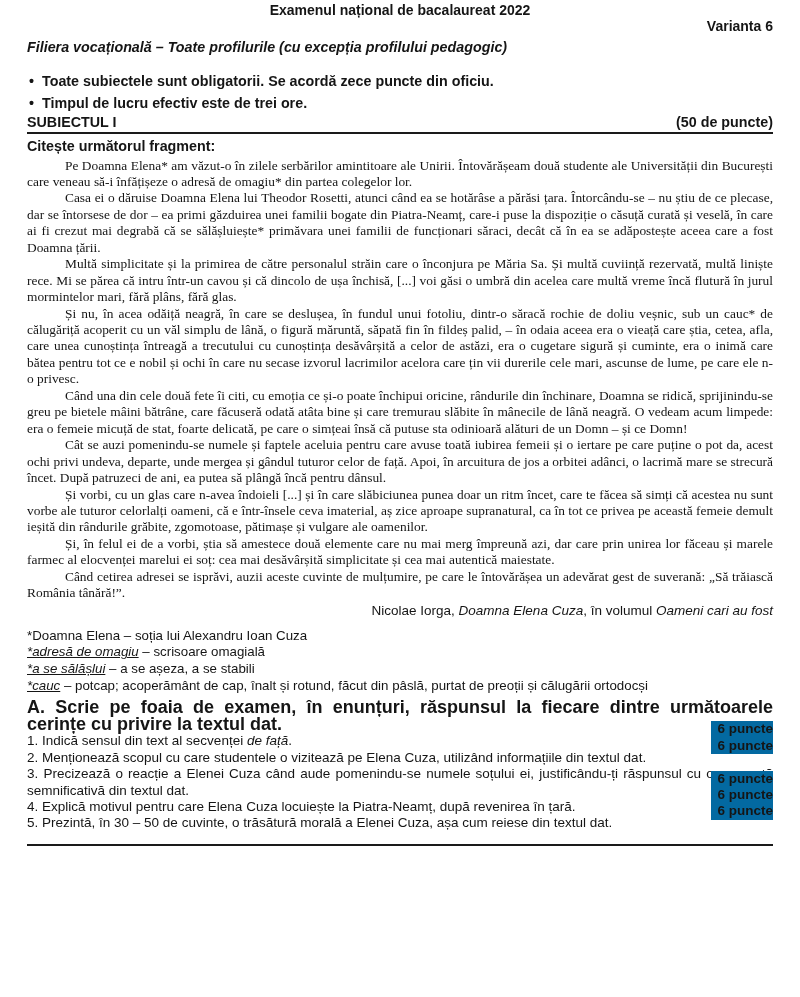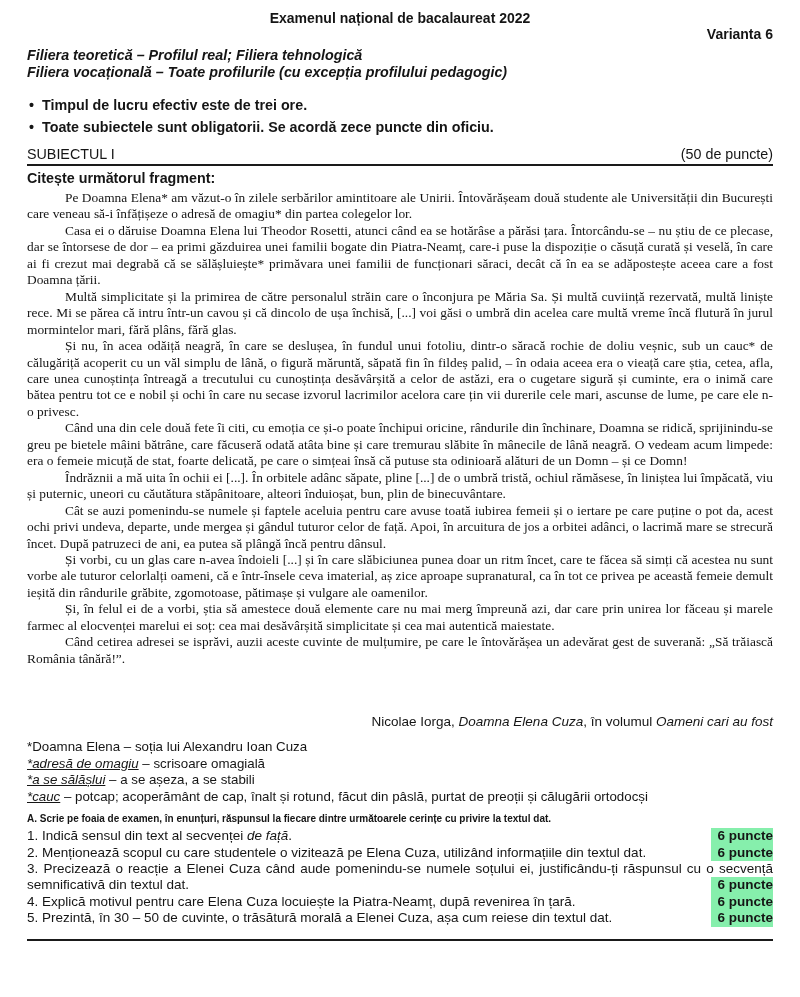"Examenul național de bacalaureat 2022" .page { padding: 10px 27px 0 27px -> 2px 27px 0 27px }
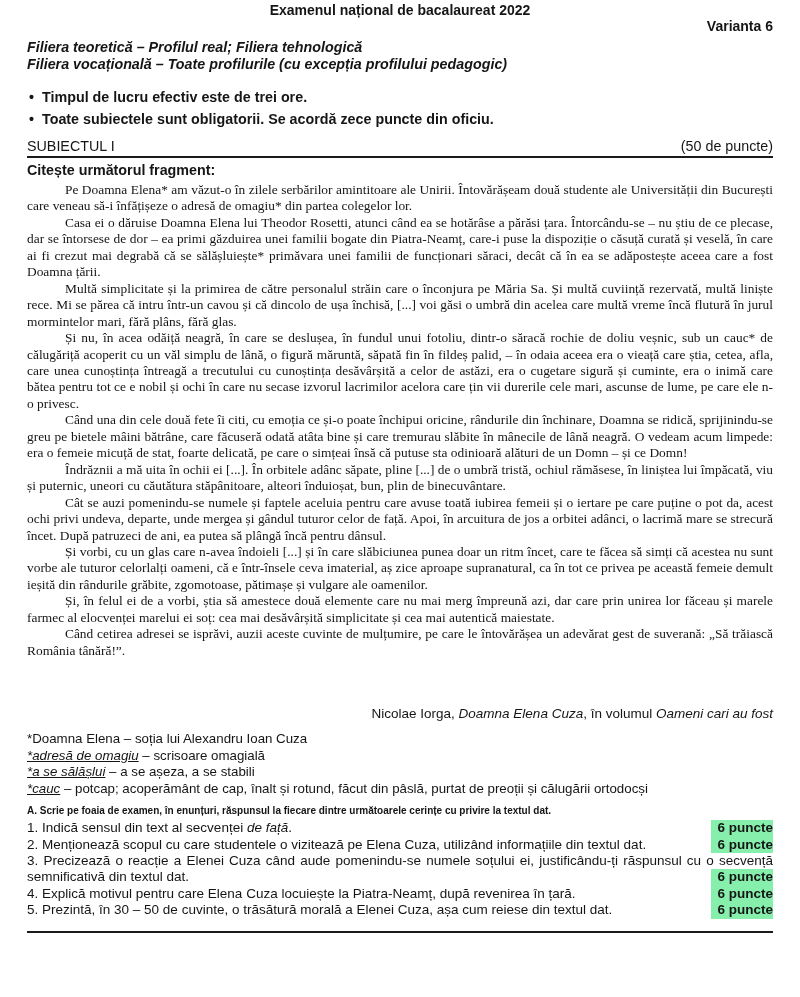"Filiera teoretică – Profilul real;" div { html: <div>Filiera teoretică – Profilul real; Filiera tehnologică</div> -> none }
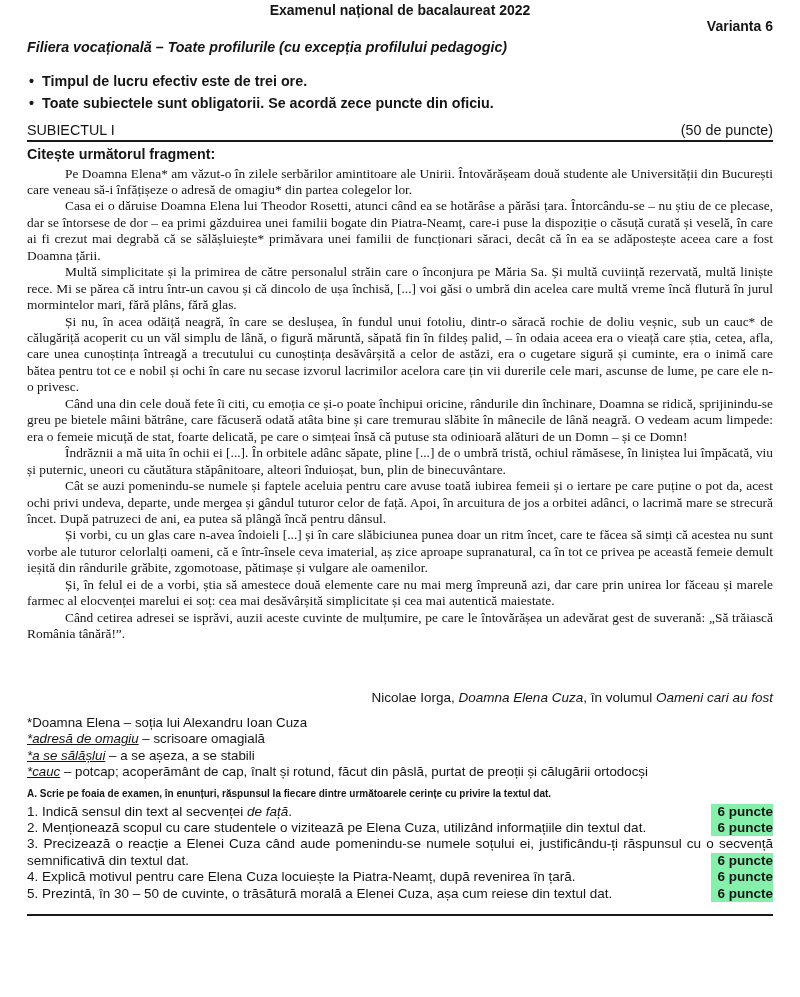"Timpul de lucru efectiv este" div.note-line { order: before "Toate subiectele sunt obligatorii. Se" -> after "Toate subiectele sunt obligatorii. Se" }
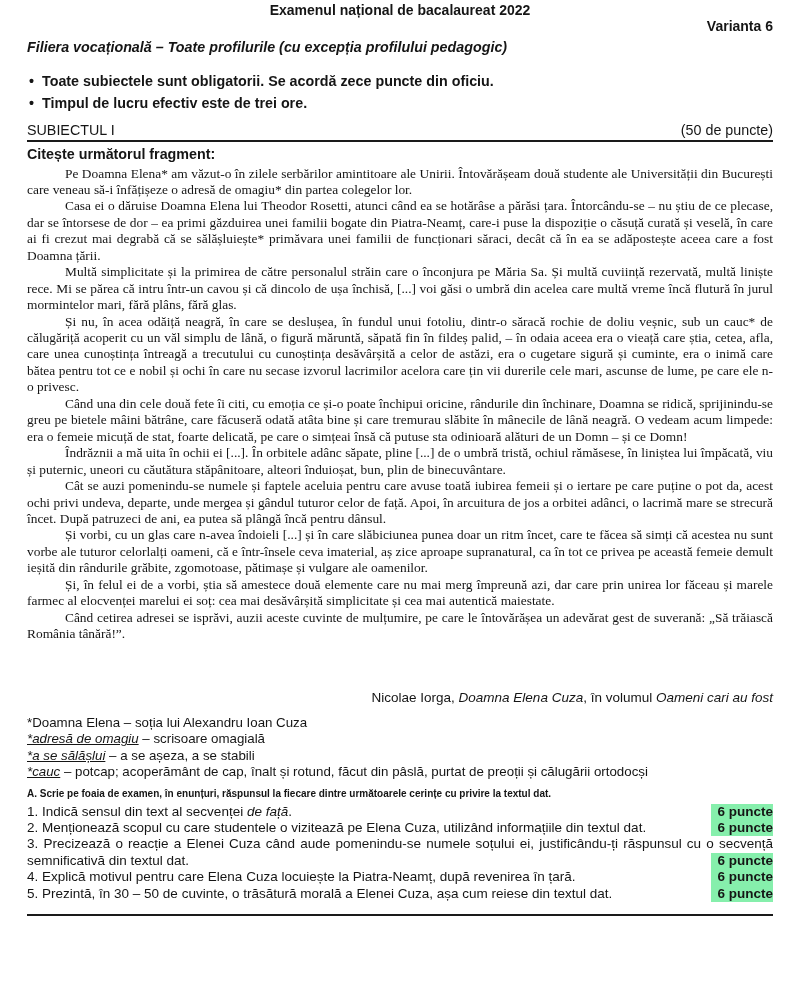"SUBIECTUL I" .subject-row { font-weight: normal -> bold; margin-top: 8px -> none }
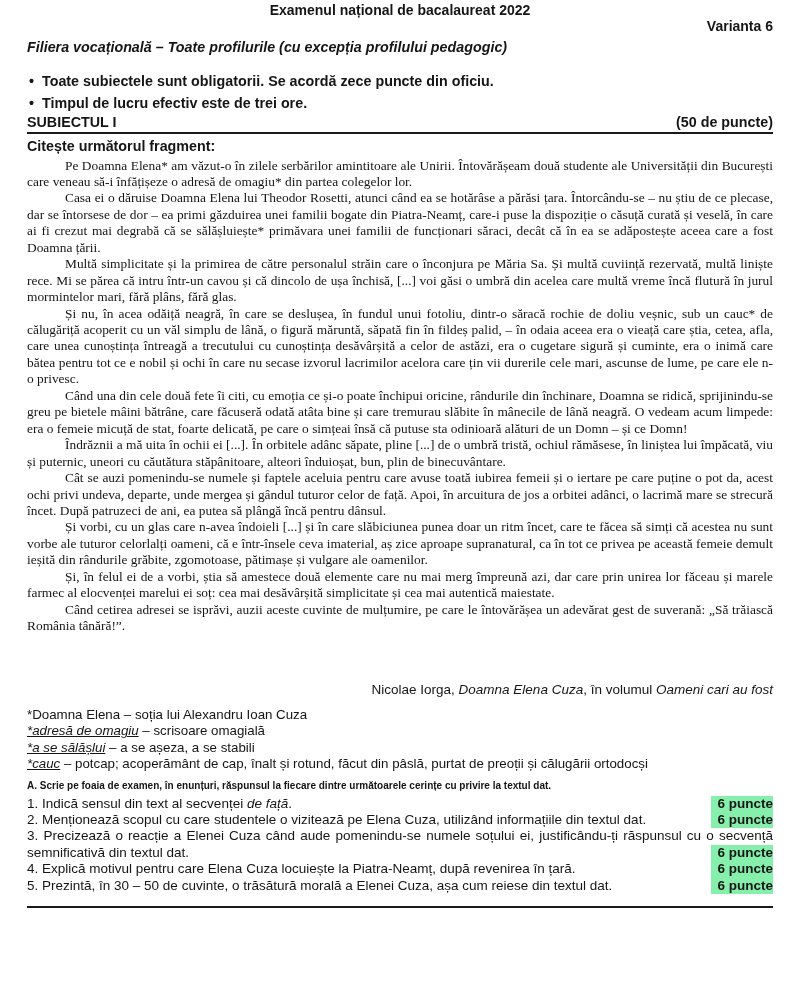"Îndrăznii a mă uita în" div.para { html: <div>Îndrăznii a mă uita în ochii ei [...]. În orbitele adânc săpate, pline [...] de o umbră tristă, ochiul rămăsese, în liniștea lui împăcată, viu și puternic, uneori cu căutătura stăpânitoare, alteori înduioșat, bun, plin de binecuvântare.</div> -> none }
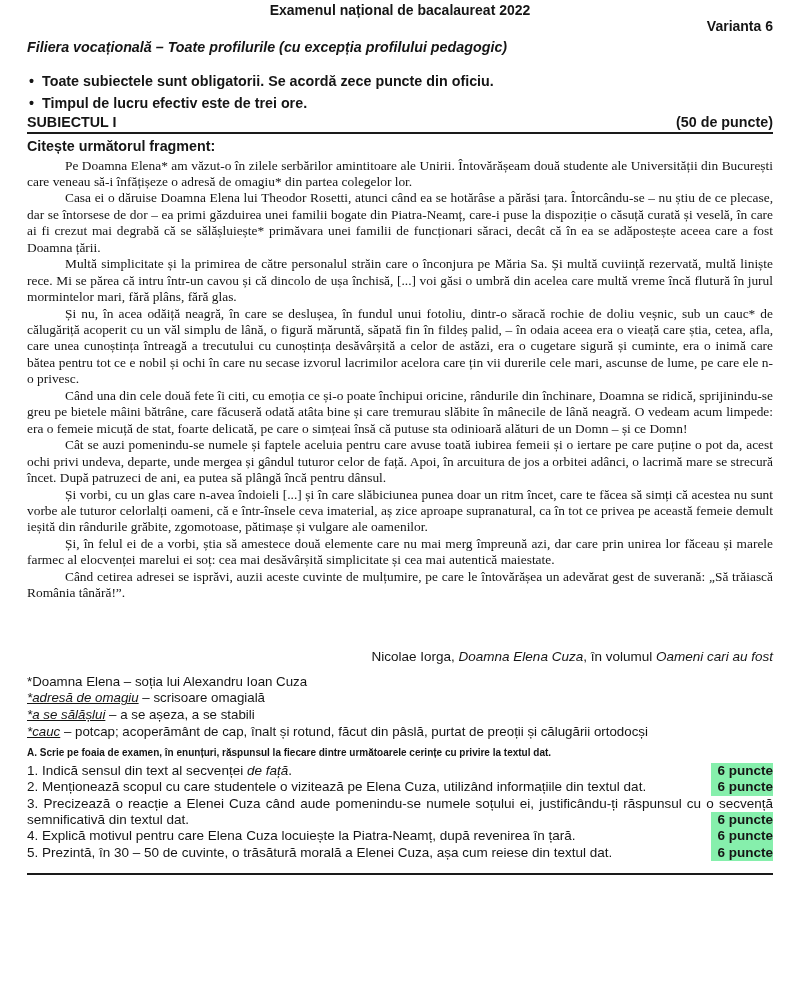"Nicolae Iorga, Doamna Elena Cuza," .attribution { margin-top: 46px -> none }
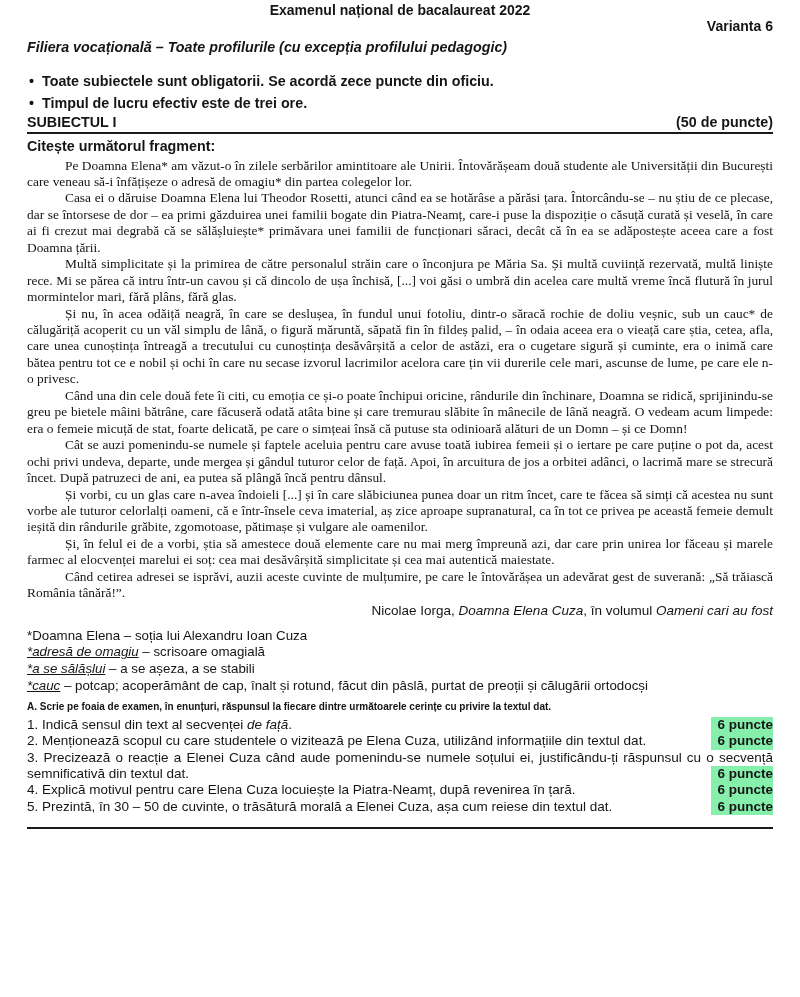"A. Scrie pe foaia de" .section-a { font-size: 10px -> 18px }
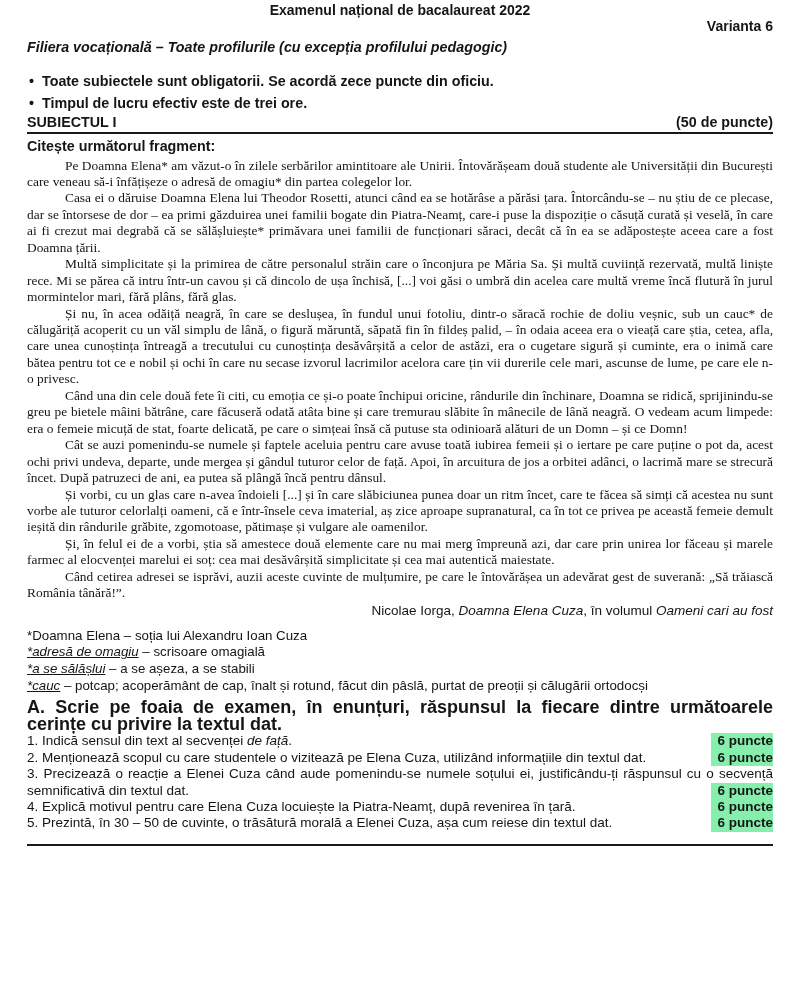"6 puncte" .points { background: #86efac -> #0369a1; bottom: 0 -> 12px }
